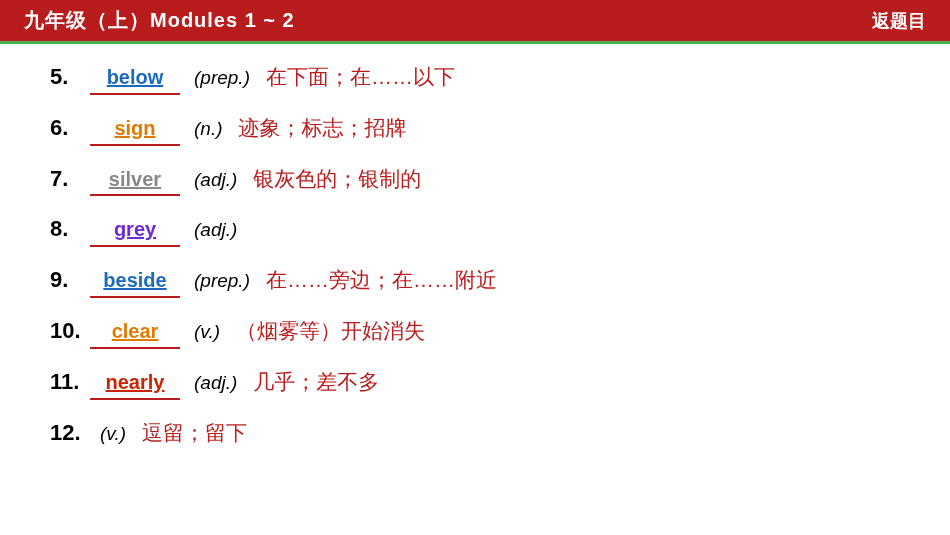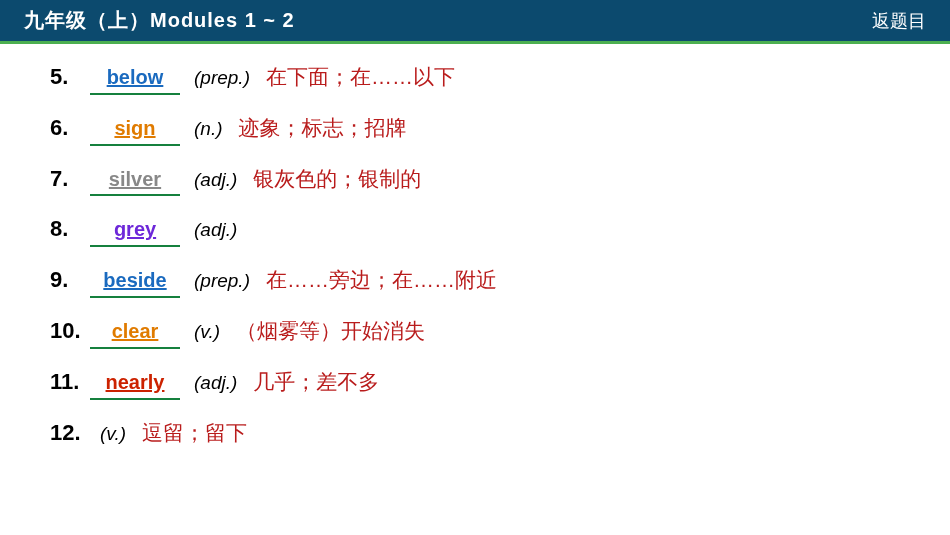"九年级（上）Modules 1 ~ 2" .header { background: #0c4a6e -> #b91c1c }
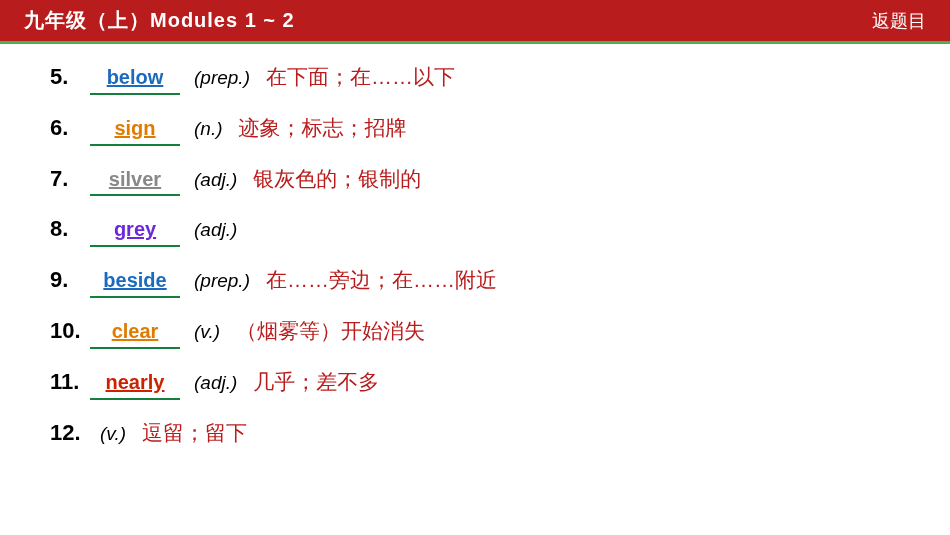"返题目" .header-back { font-weight: normal -> bold }
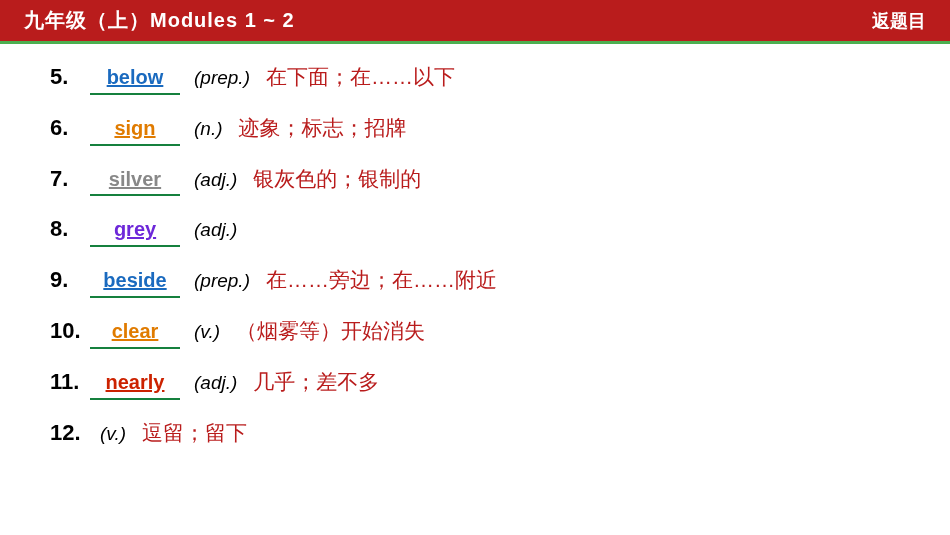"below" .item-blank { border-bottom: 2px solid #15803d -> 2px solid #b91c1c }
